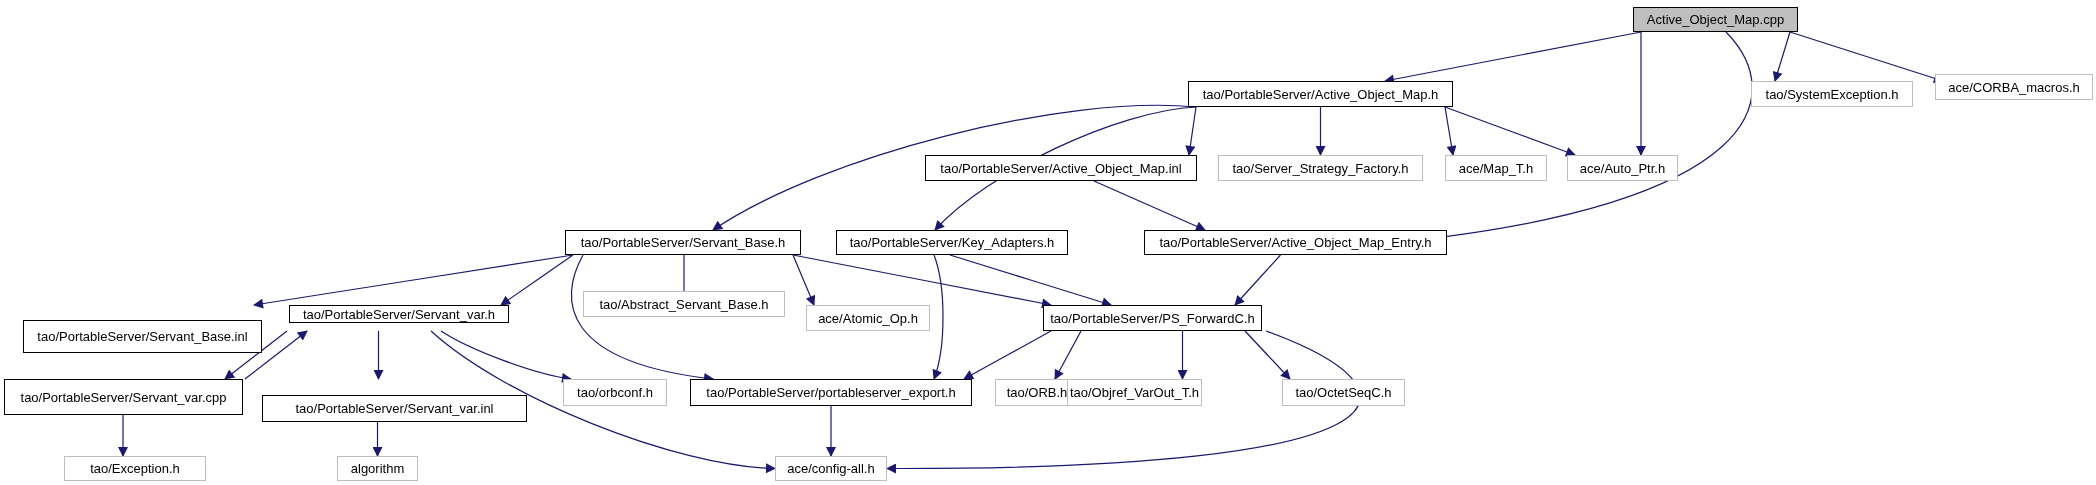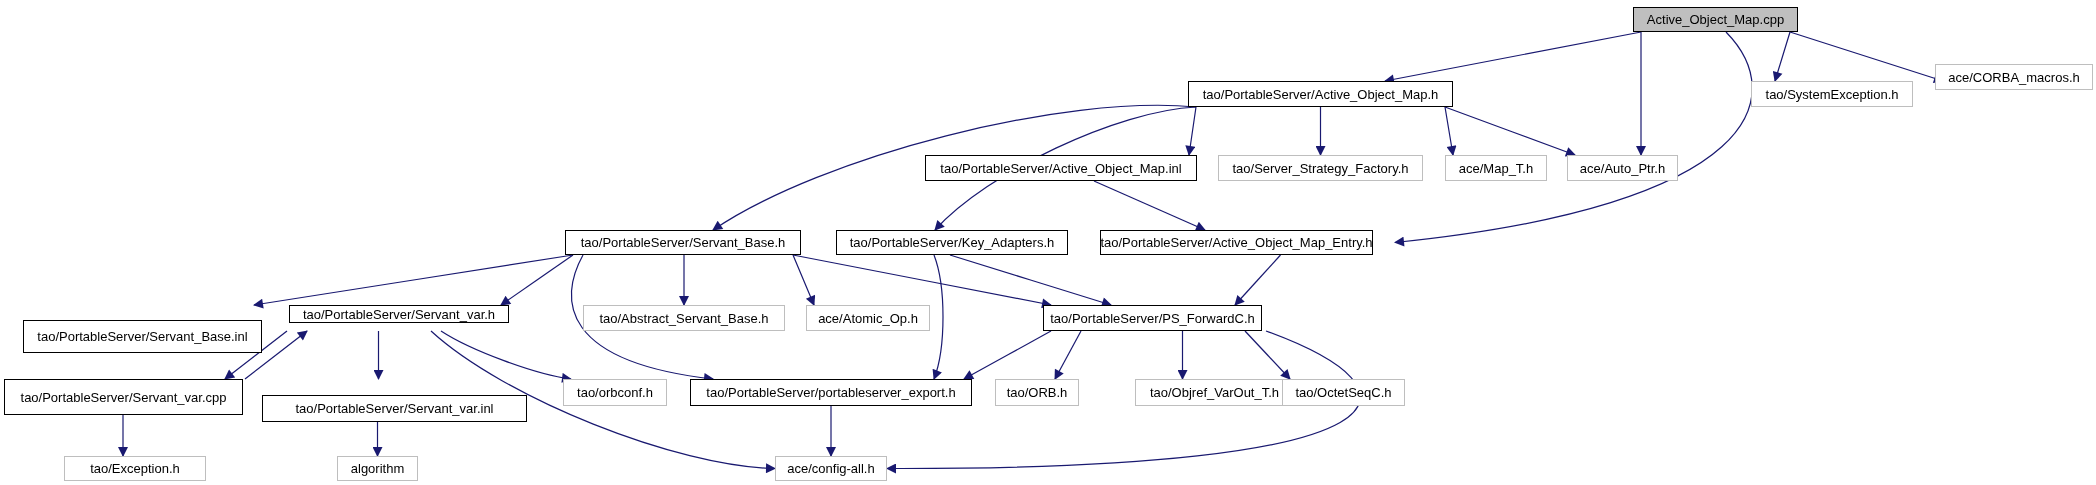"ace/CORBA_macros.h" div.node { top: 64px -> 74px }
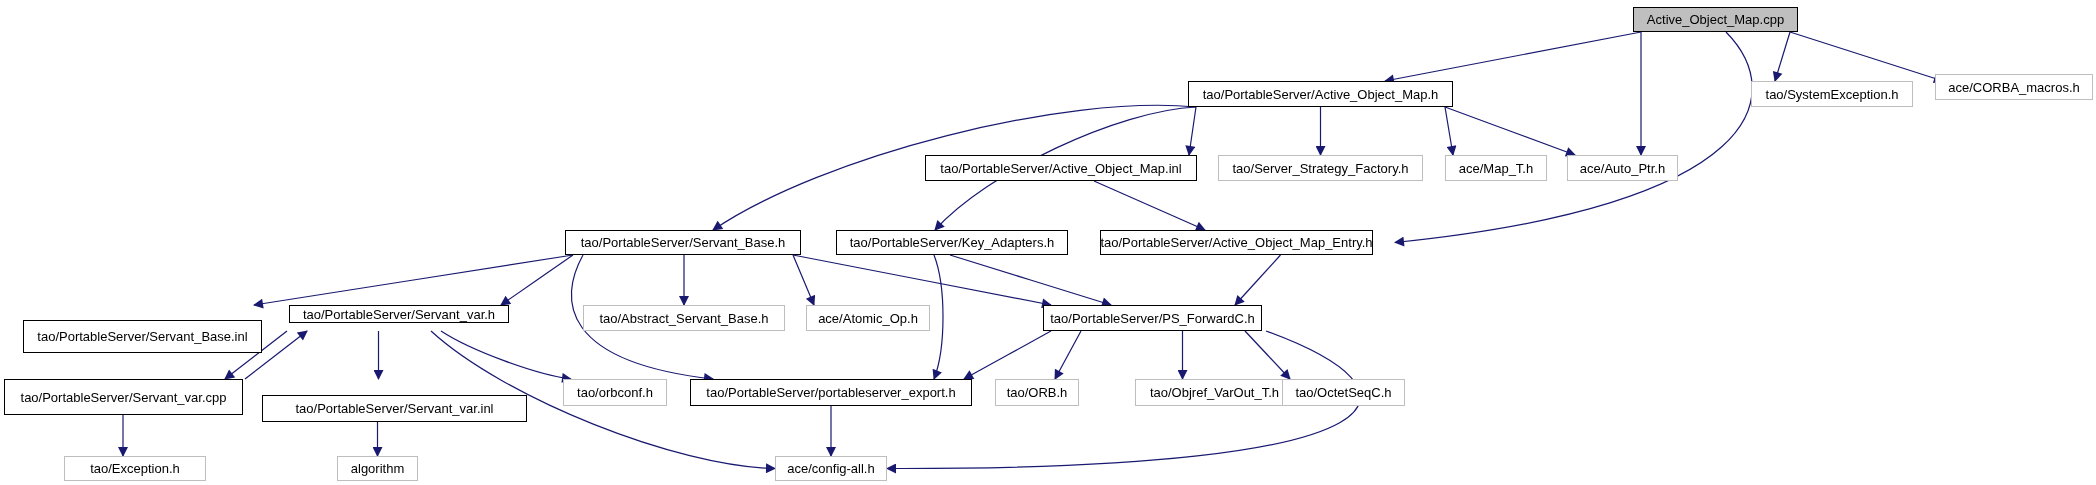"tao/PortableServer/Active_Object_Map_Ent" div.node { left: 1100px -> 1144px; width: 273px -> 303px }
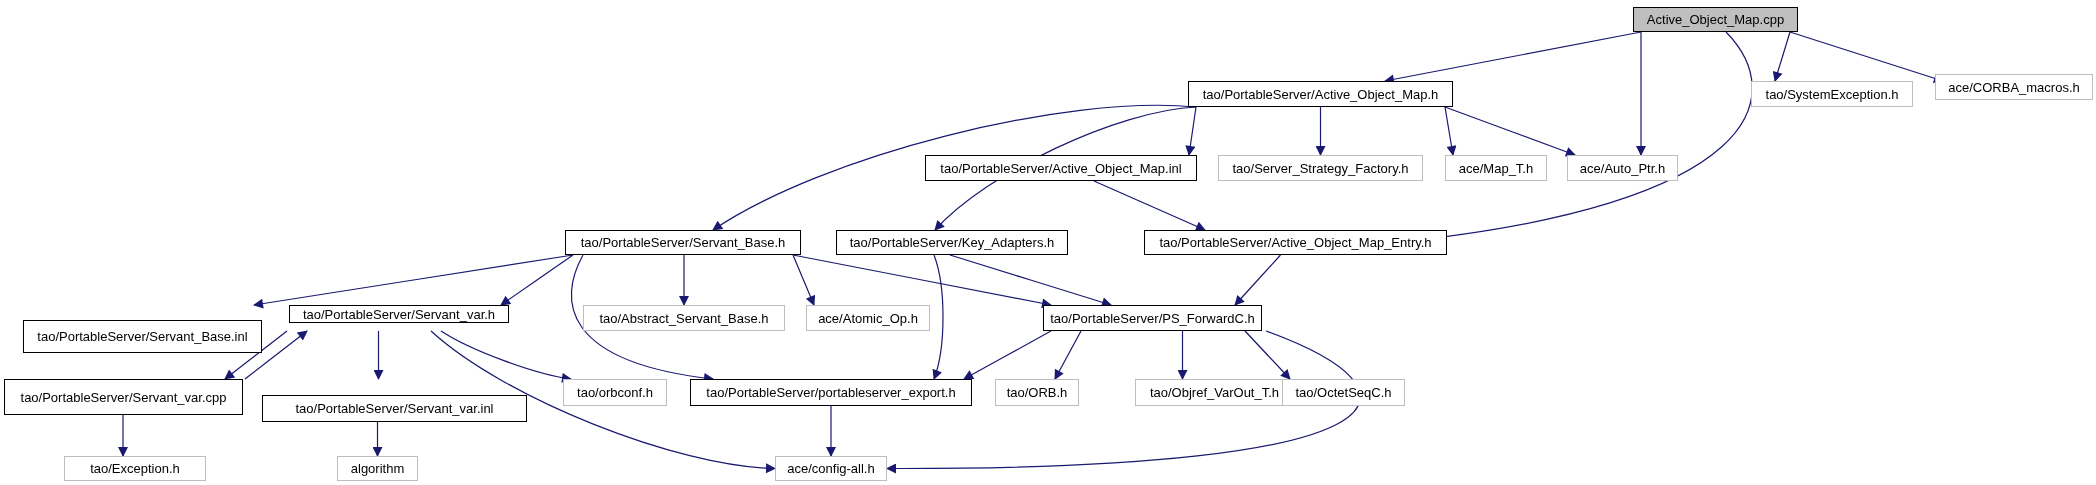"tao/Abstract_Servant_Base.h" div.node { top: 305px -> 291px }
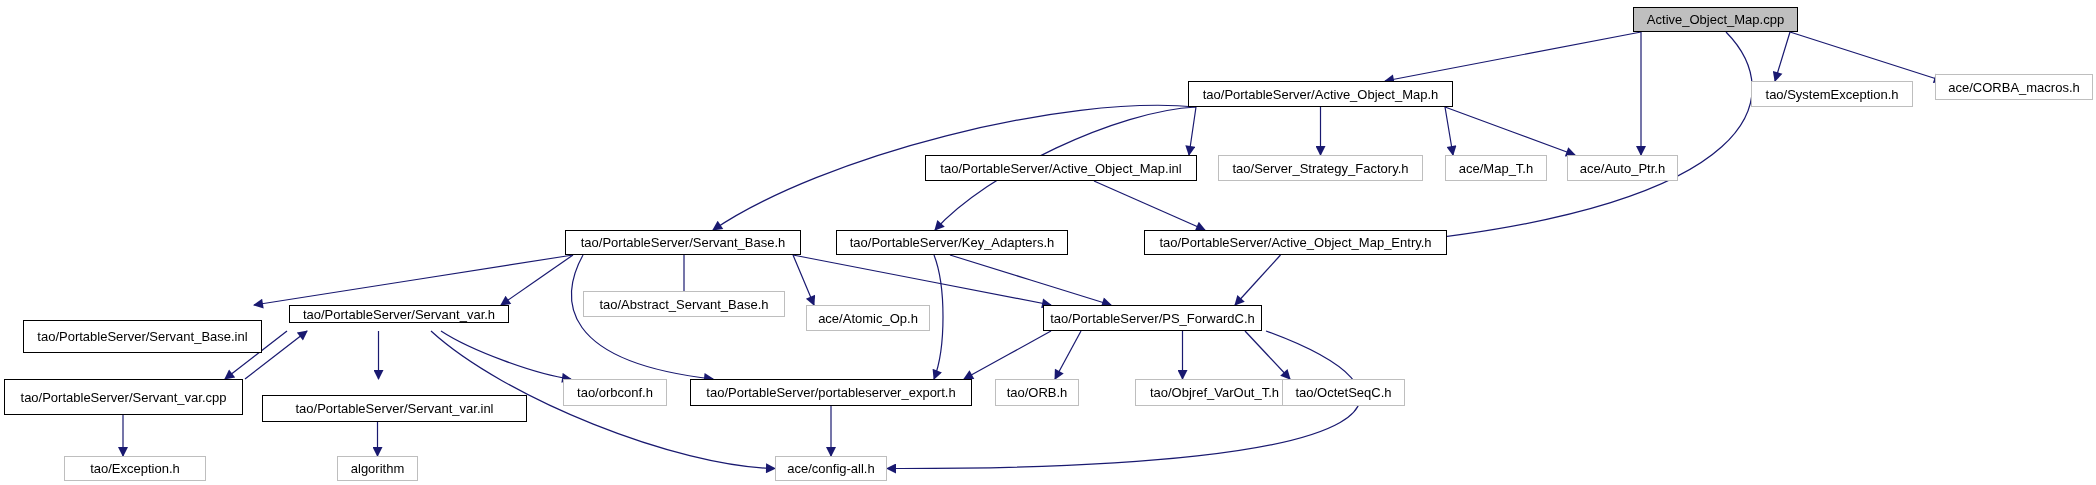"tao/Objref_VarOut_T.h" div.node { left: 1135px -> 1067px; width: 159px -> 135px }
